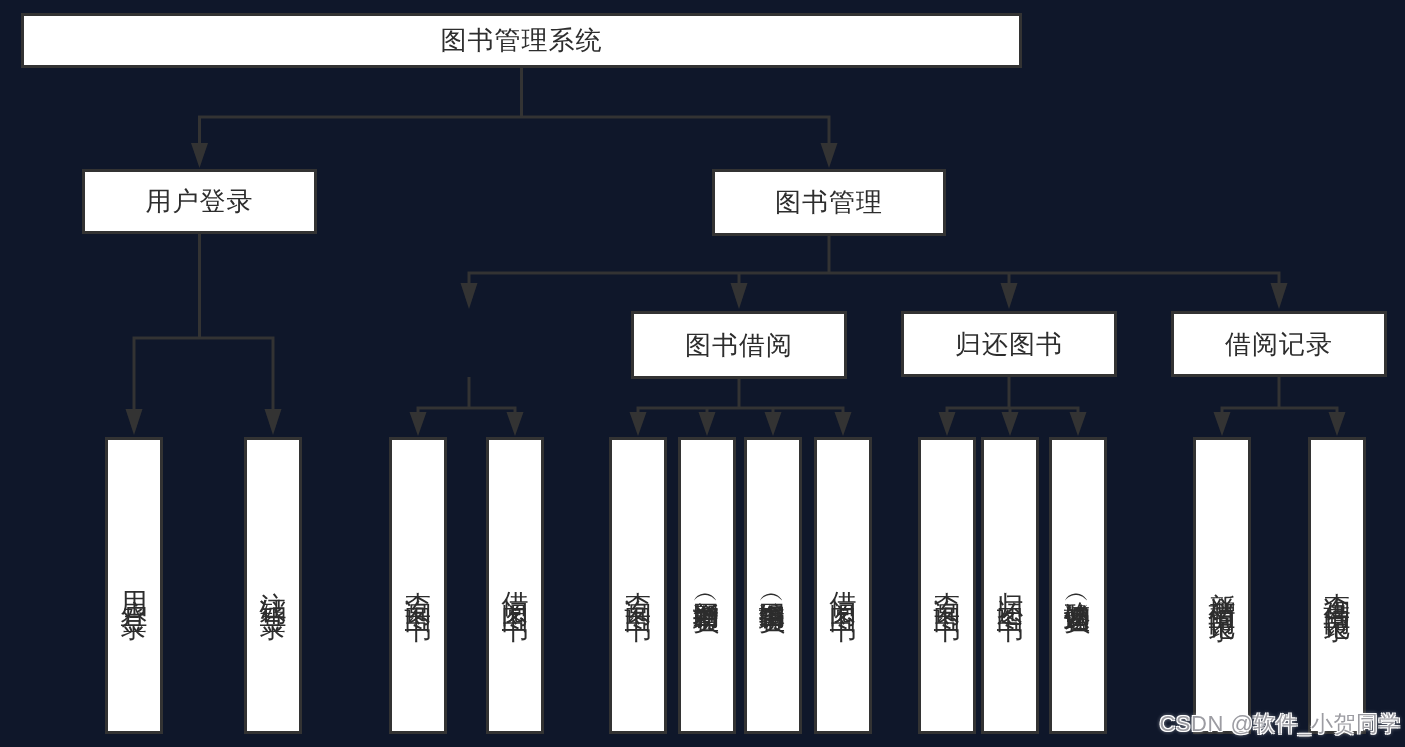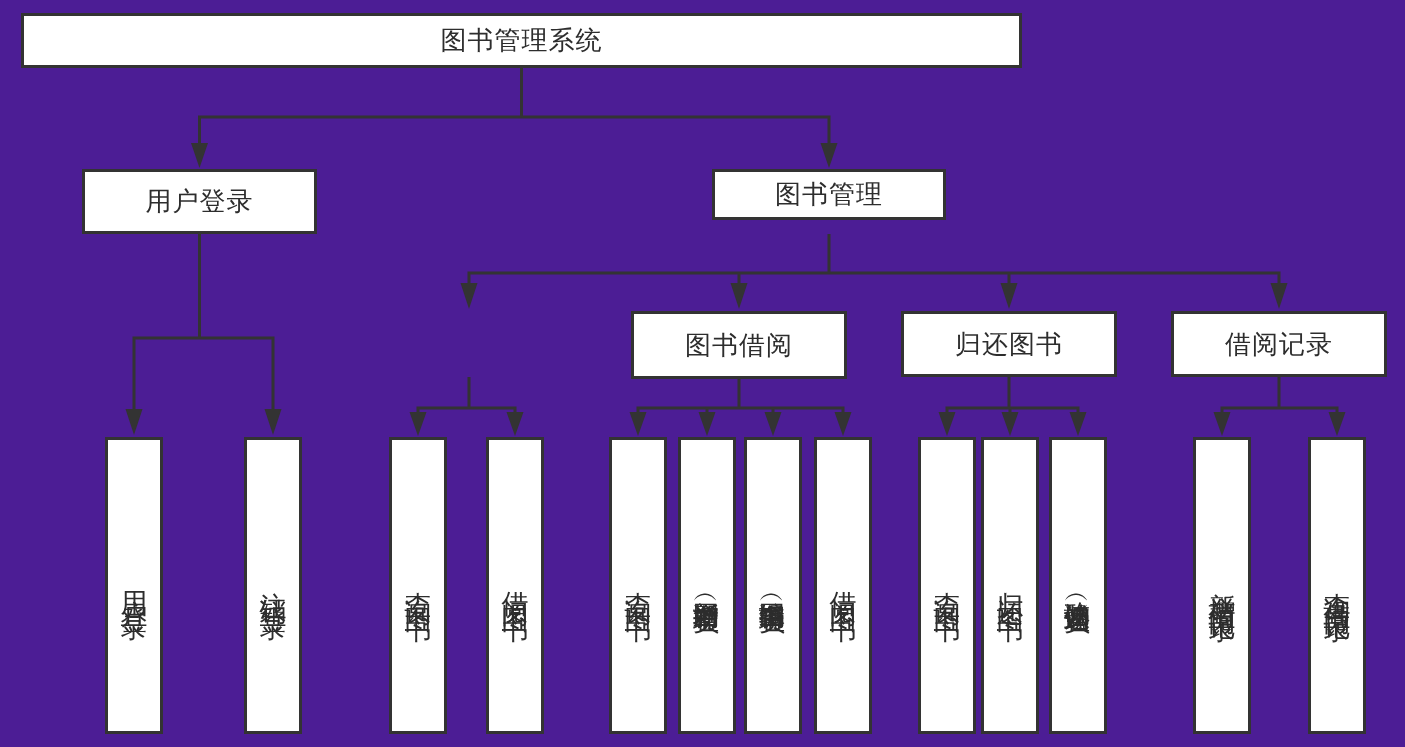"图书管理系统" .canvas { background: #4c1d95 -> #0f172a }
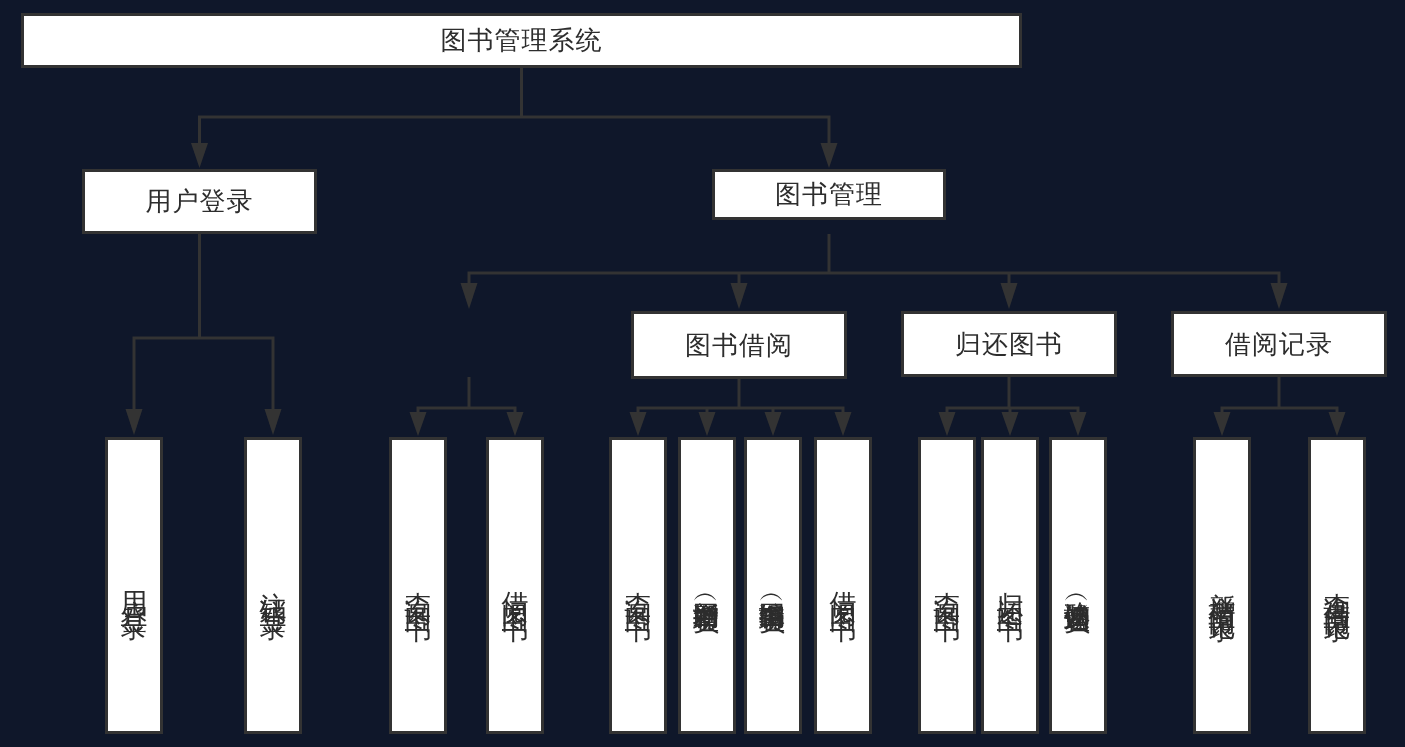"图书管理" div.box { height: 51px -> 67px }
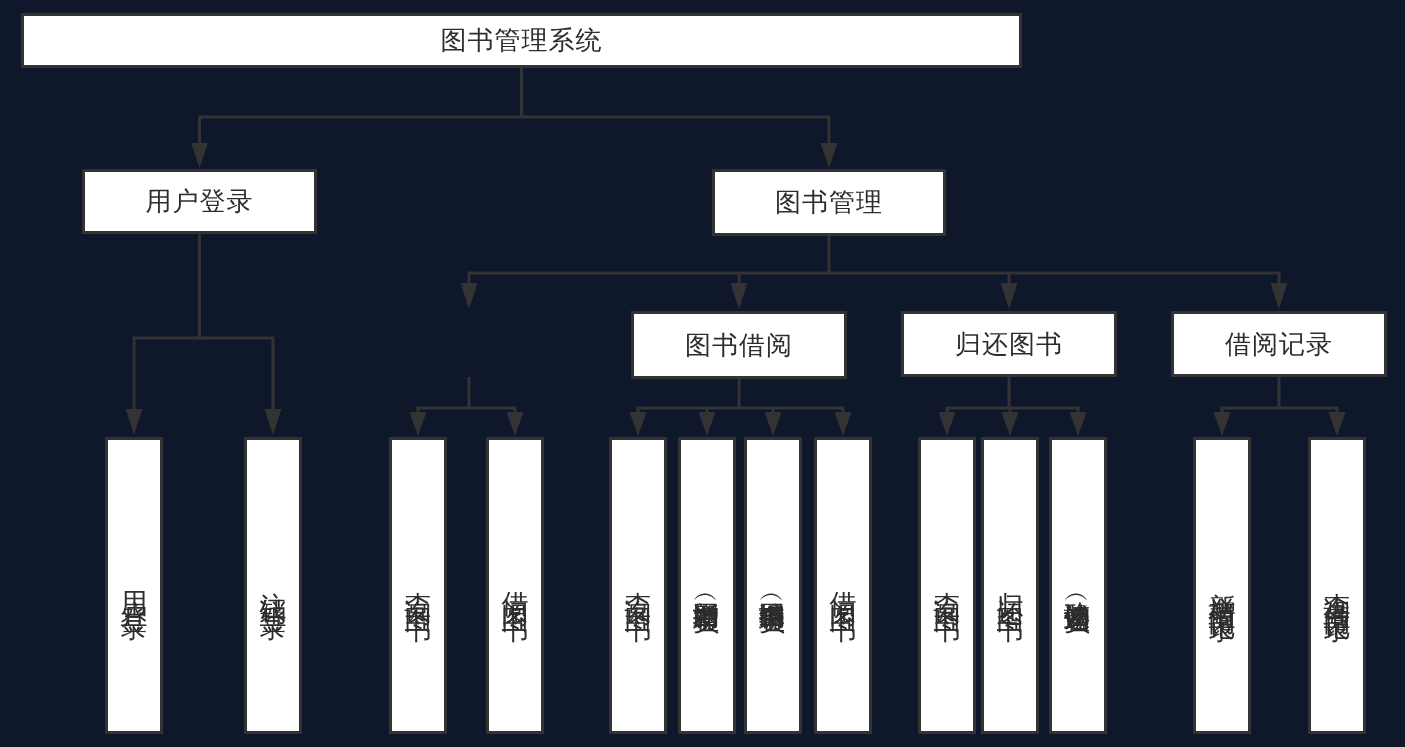"CSDN @软件_小贺同学" div.watermark { html: none -> <div>CSDN @软件_小贺同学</div> }
